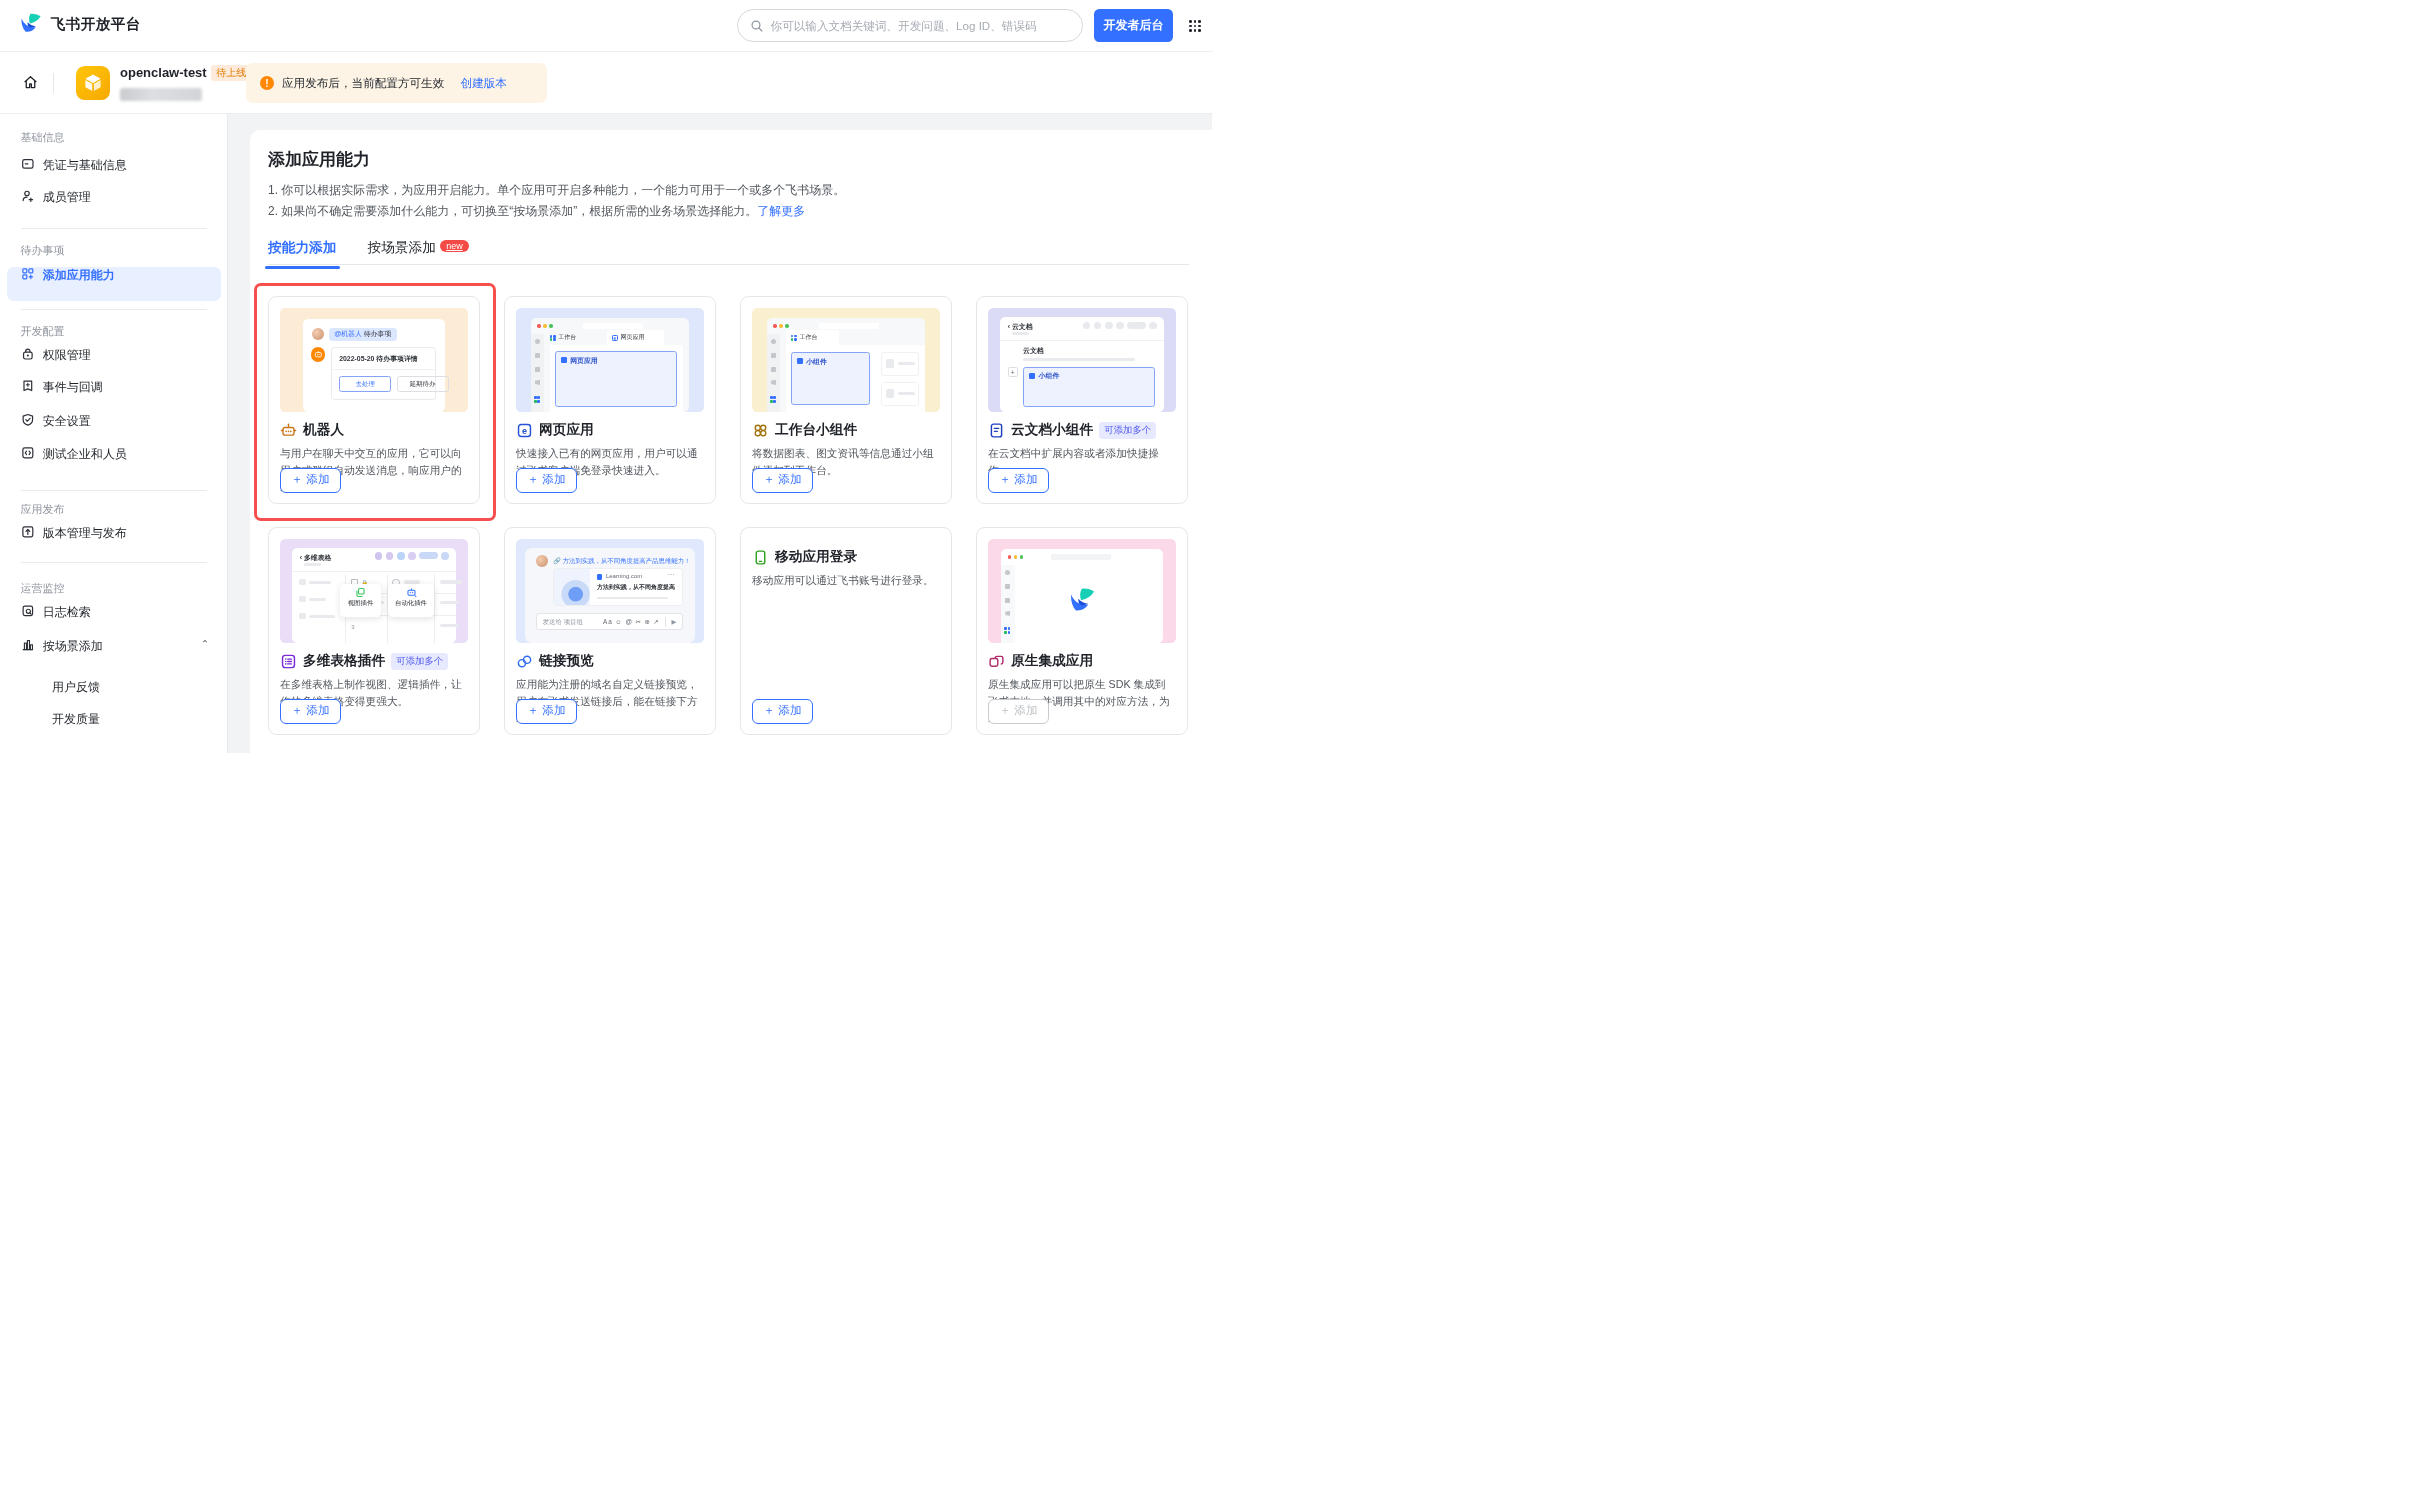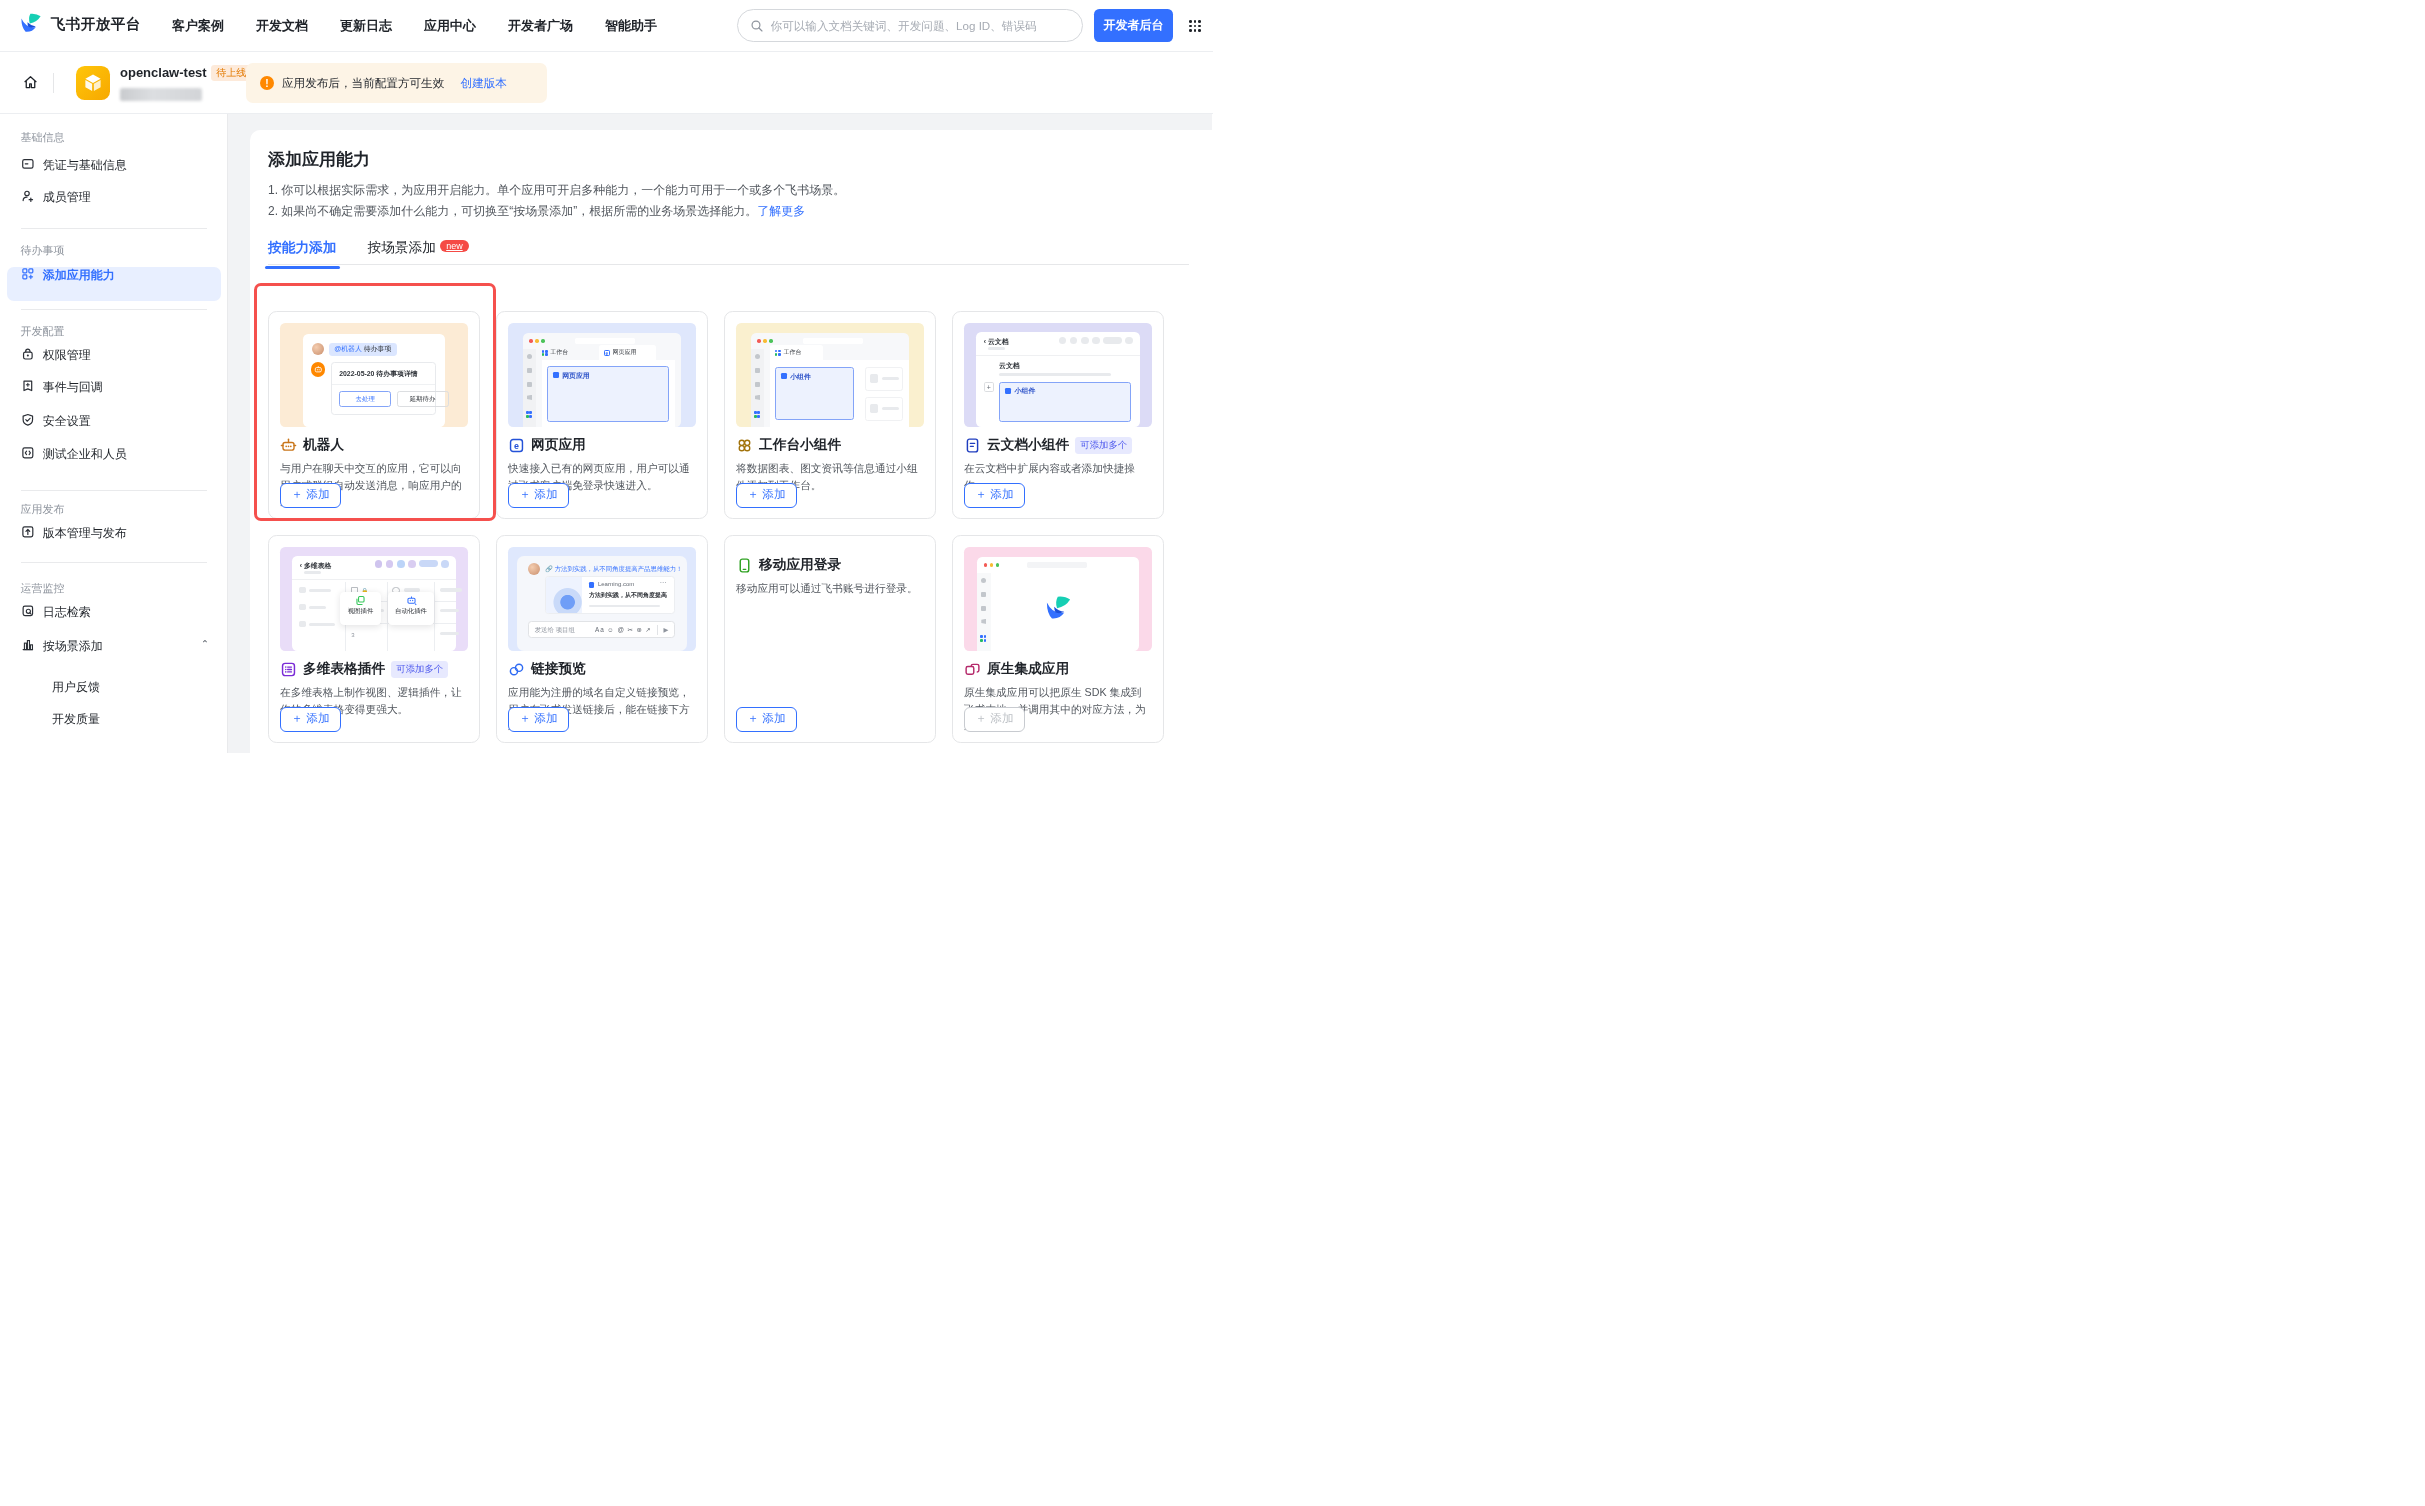"客户案例" div.nav-items { html: <div> <span>客户案例</span> <span>开发文档</span> <span>更新日志</span> <span>应用中心</span> <span>开发者广场</span> <span>智能助手</span> </div> -> none }
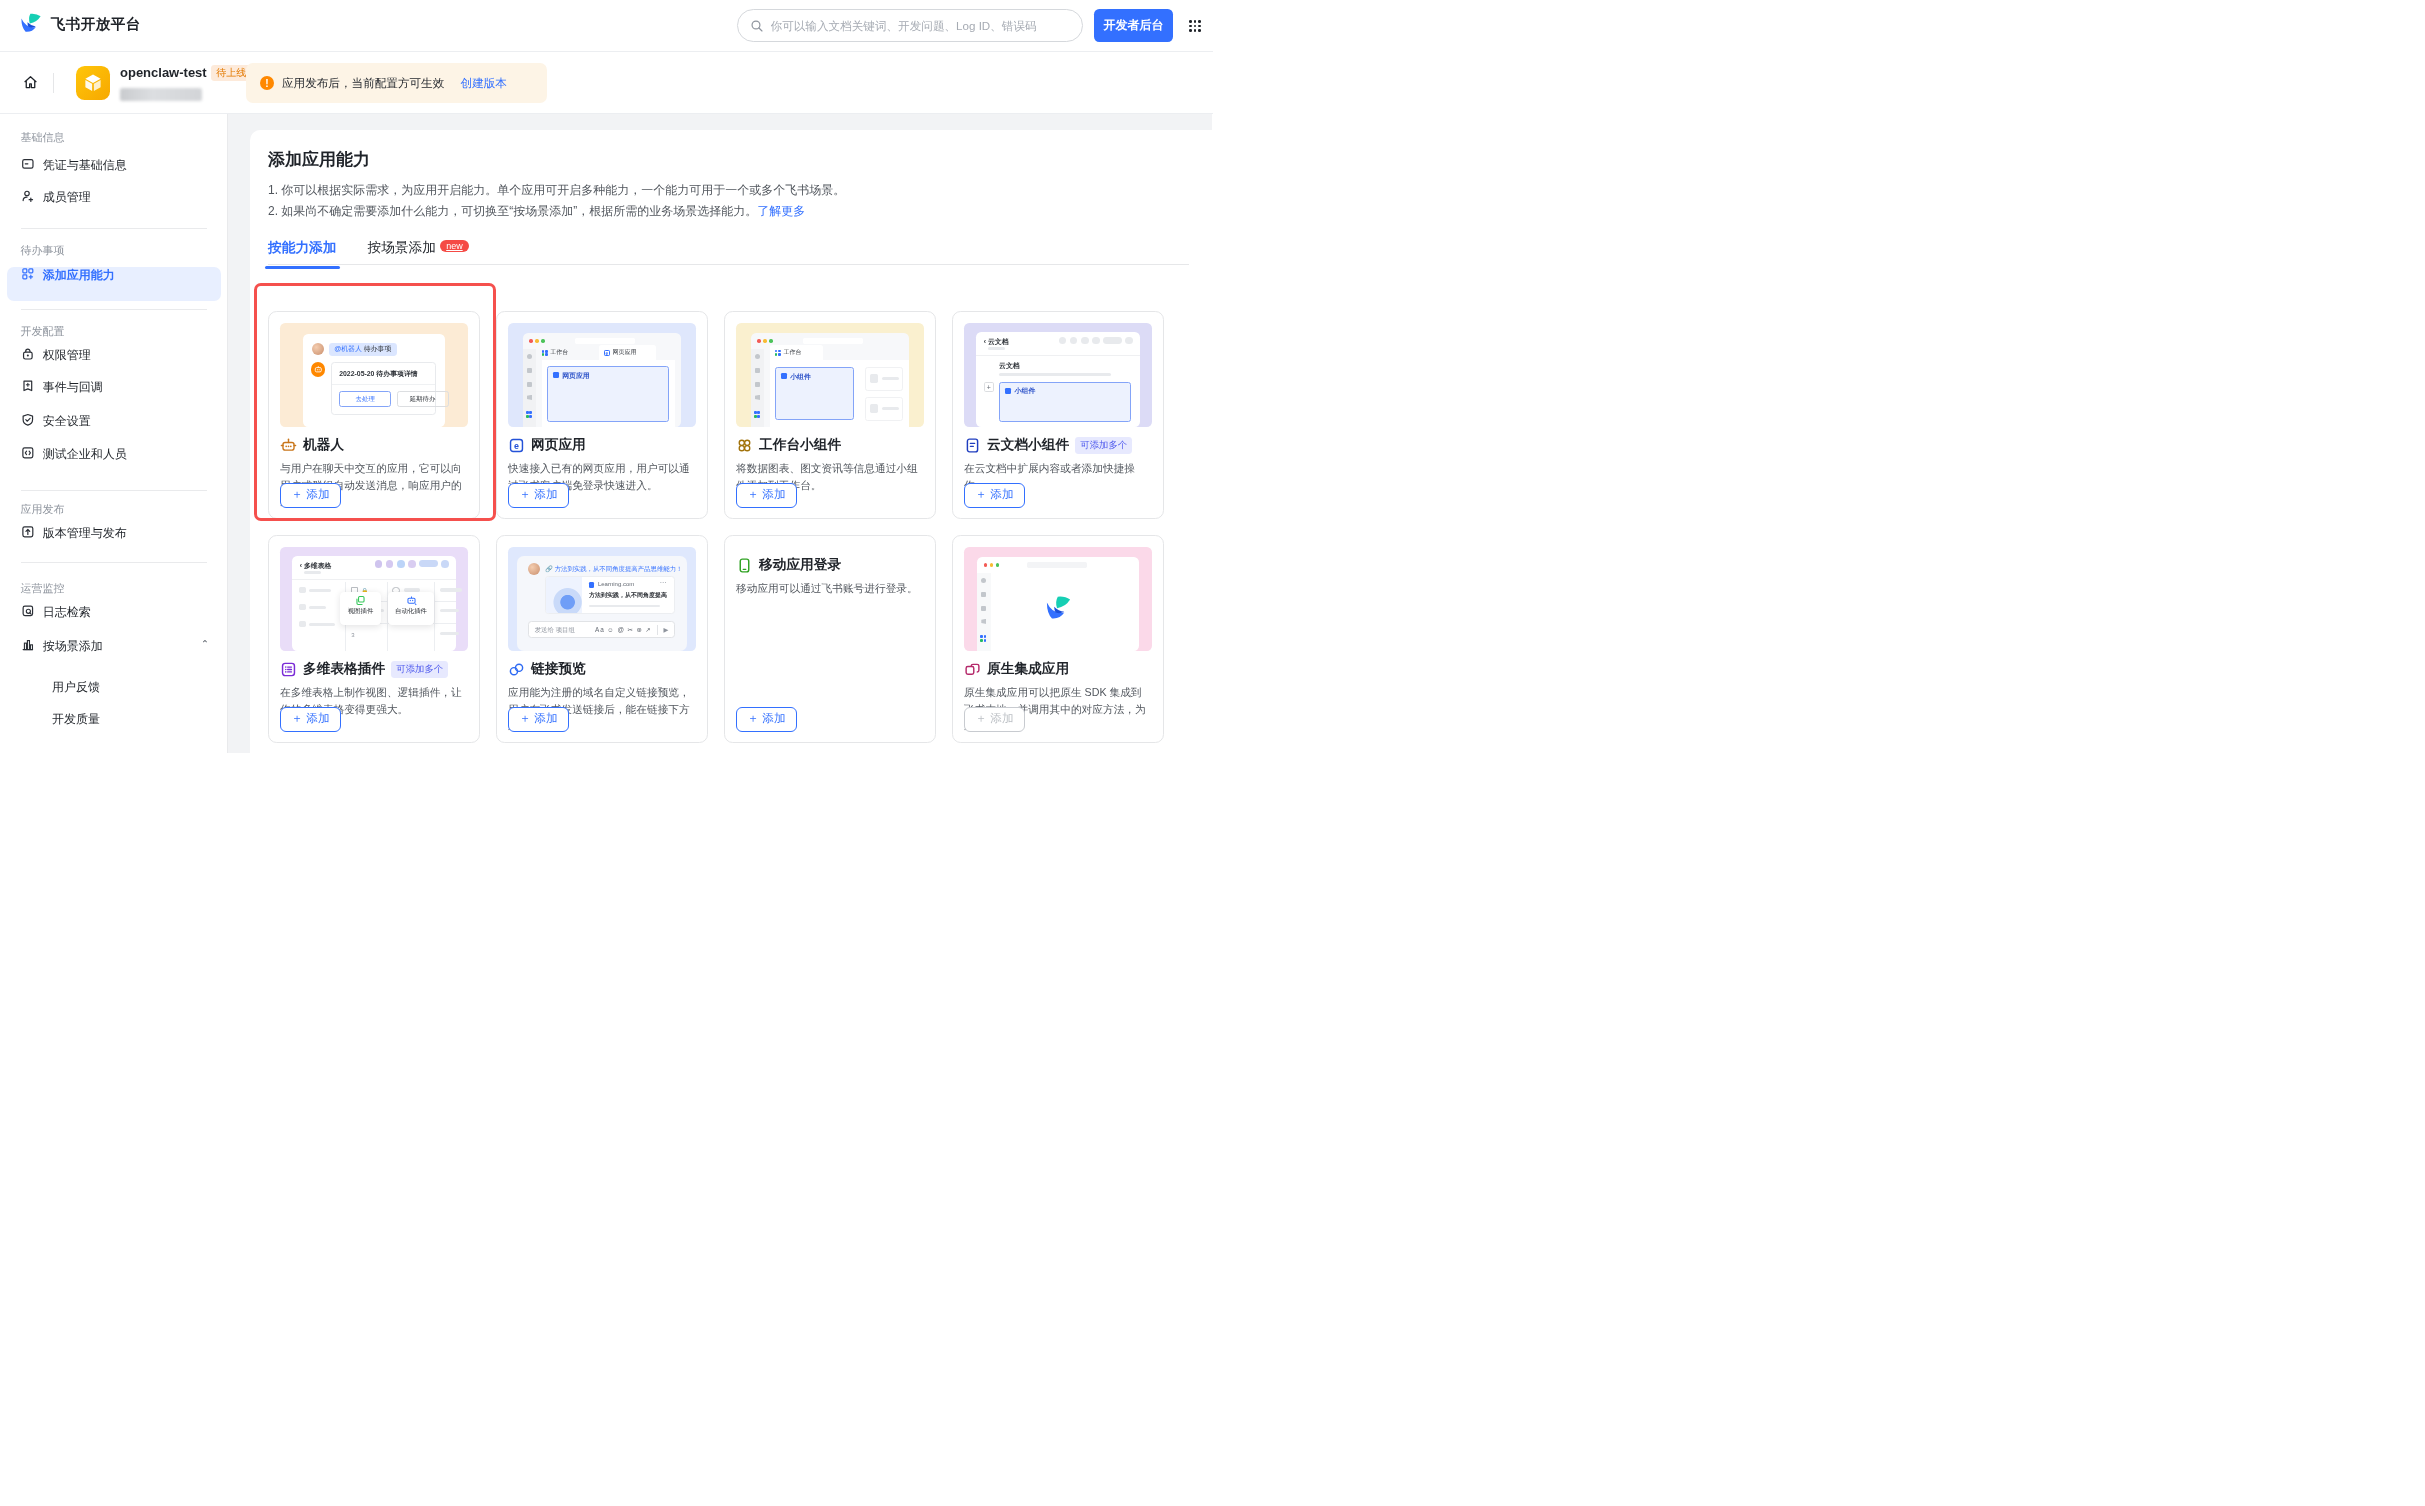"机器人" .grid { gap: 16px -> none; top: 181px -> 166px }
